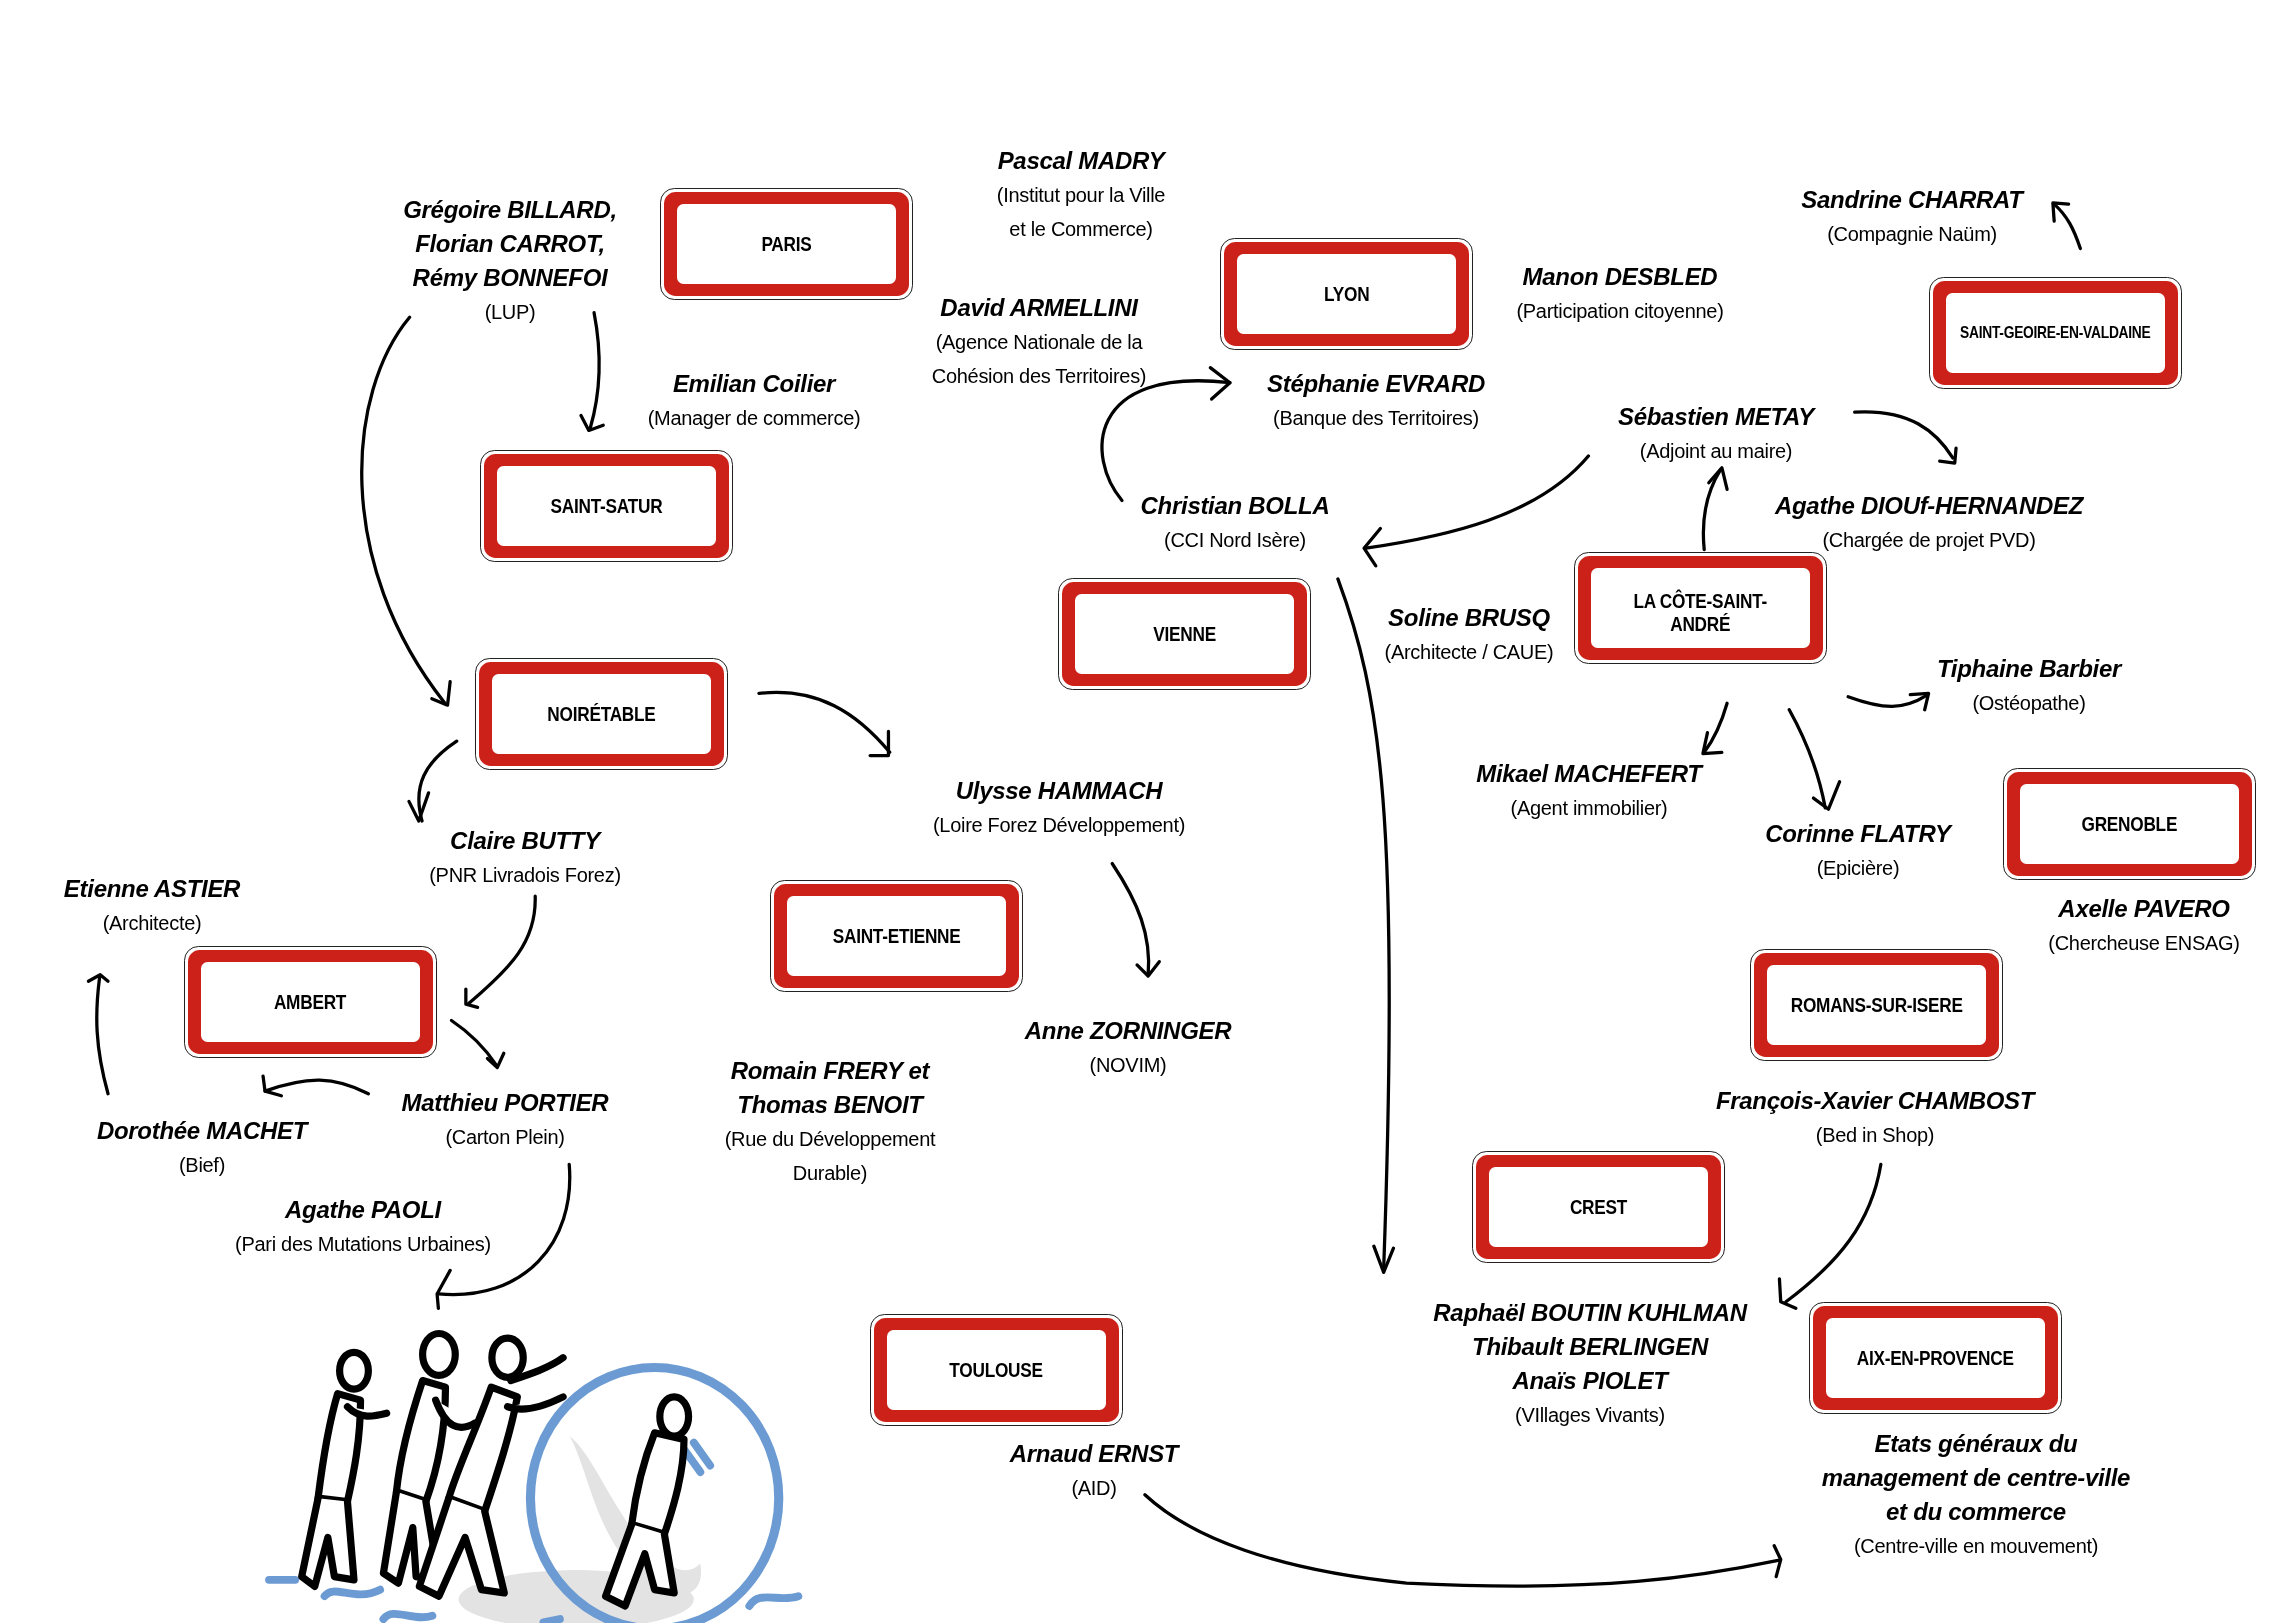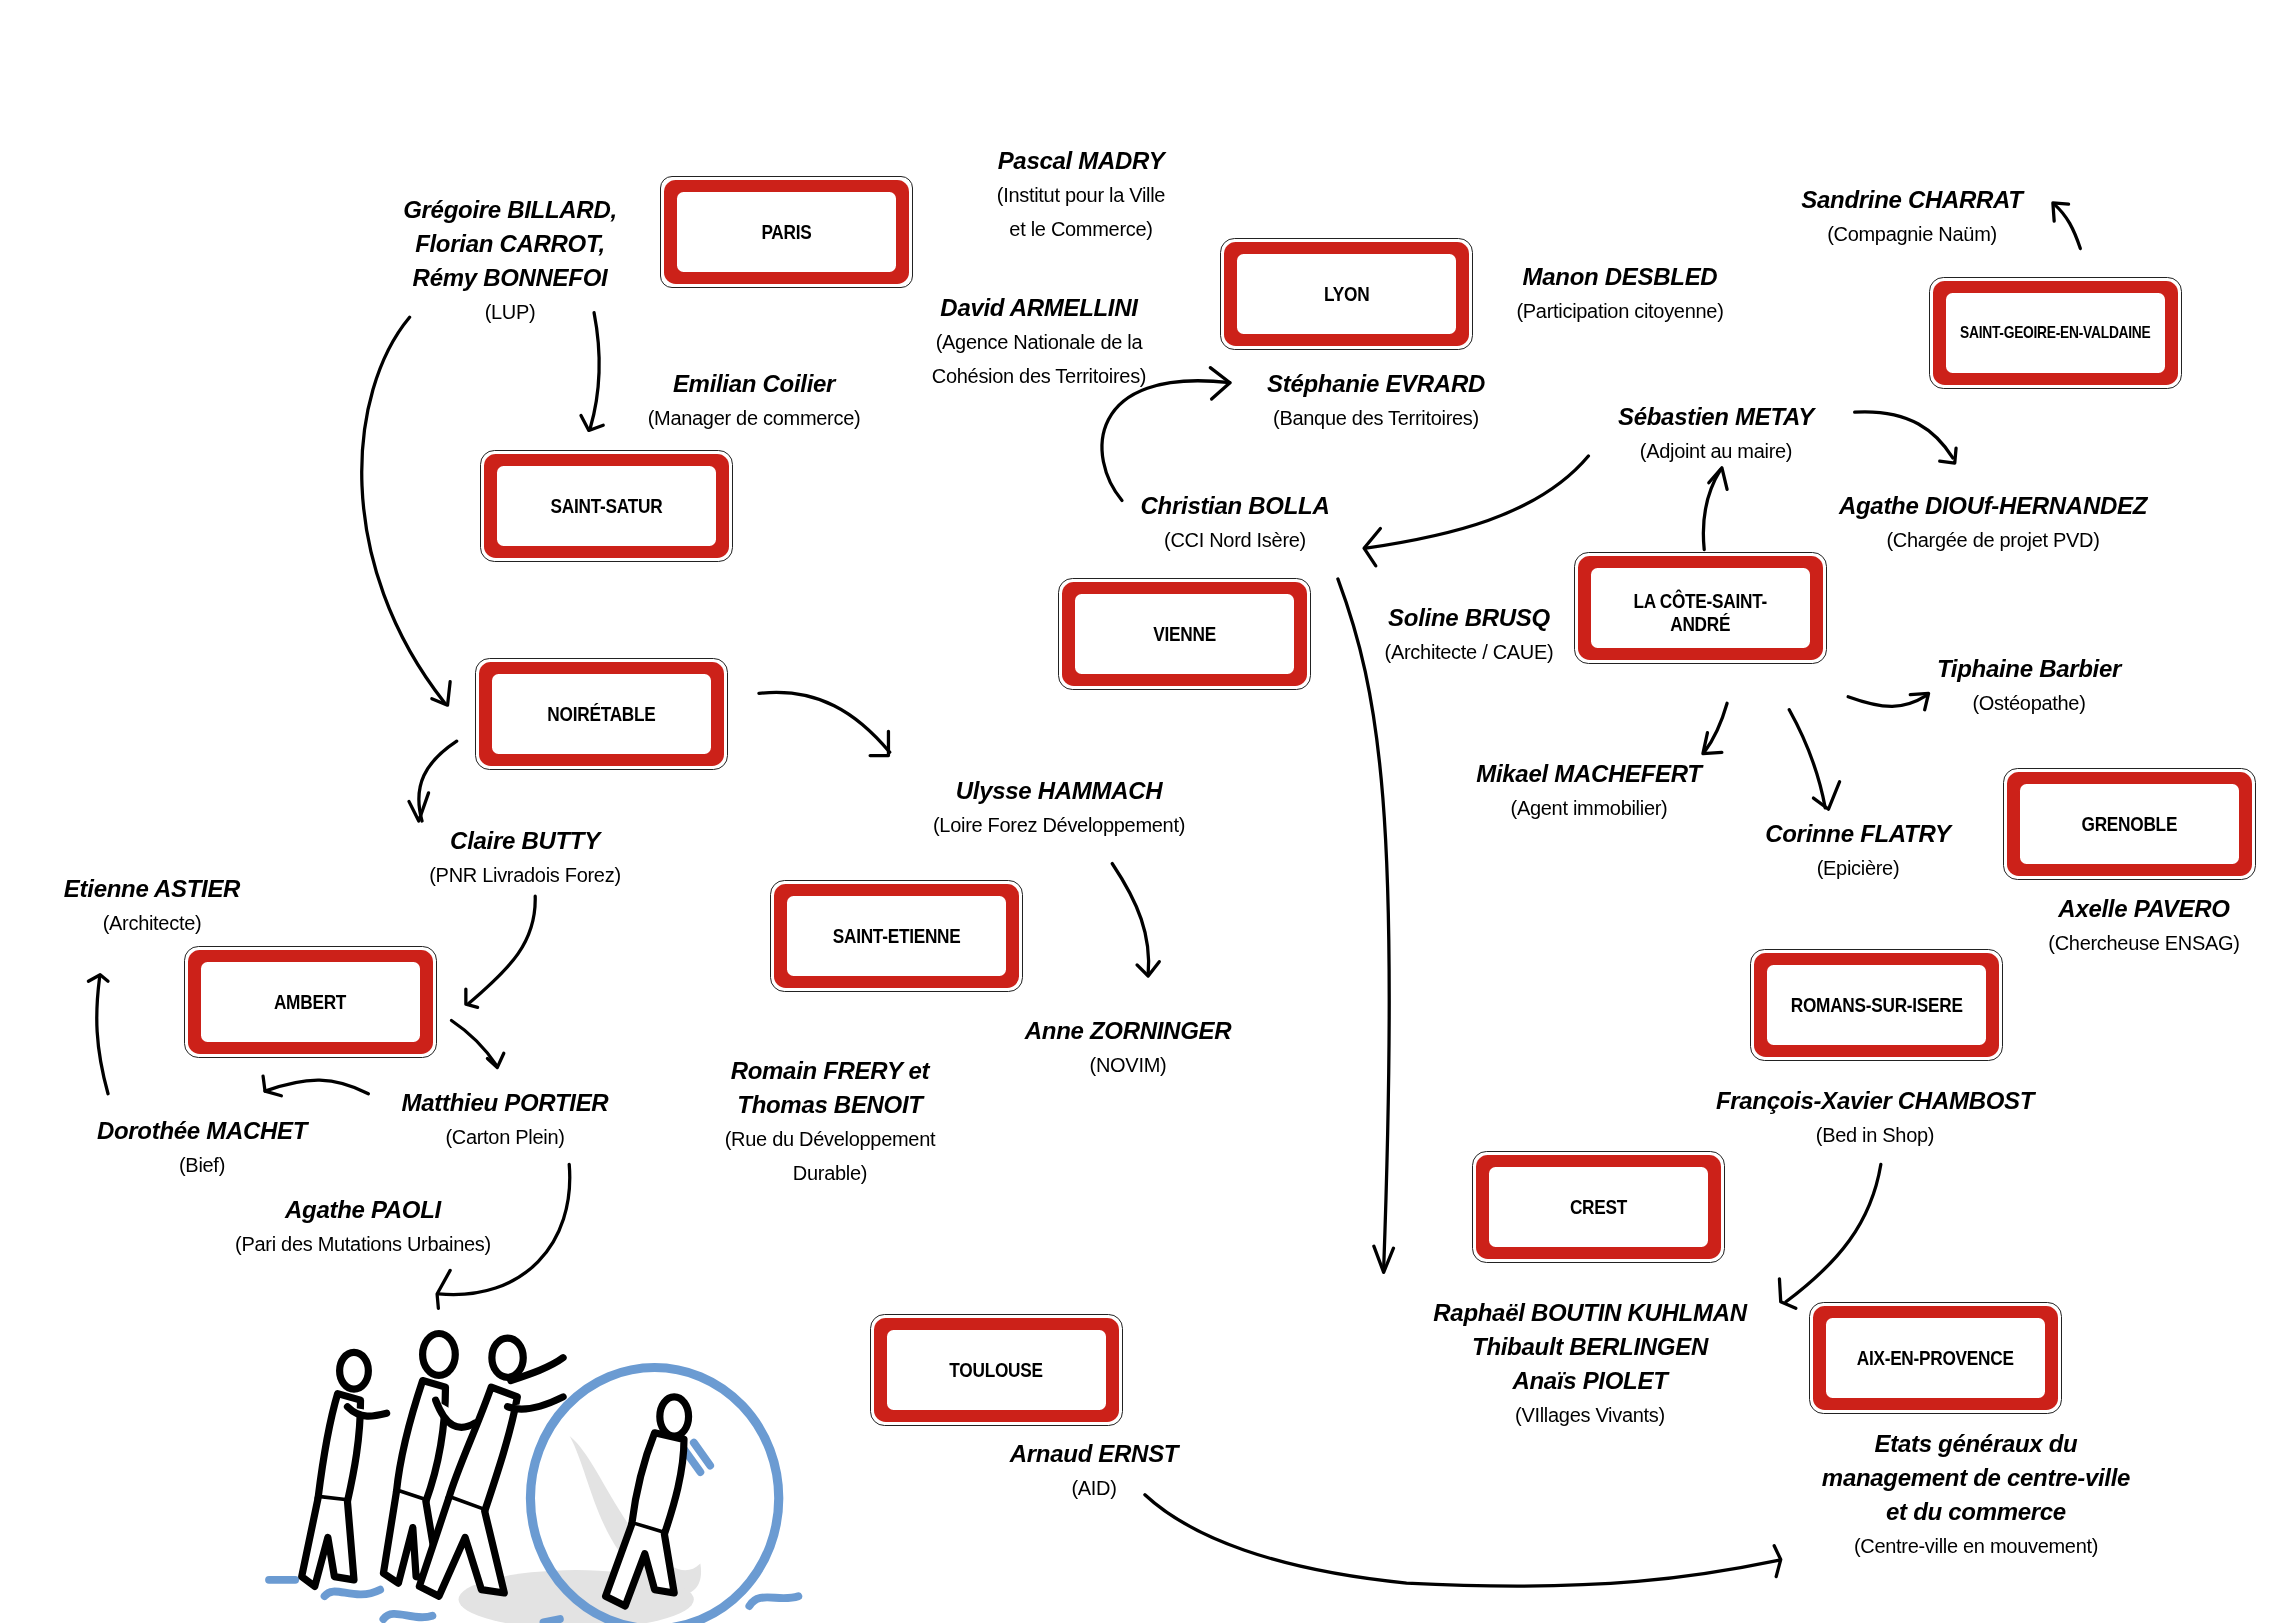"PARIS" div.sign { border-radius: 12px -> none; top: 176px -> 188px }
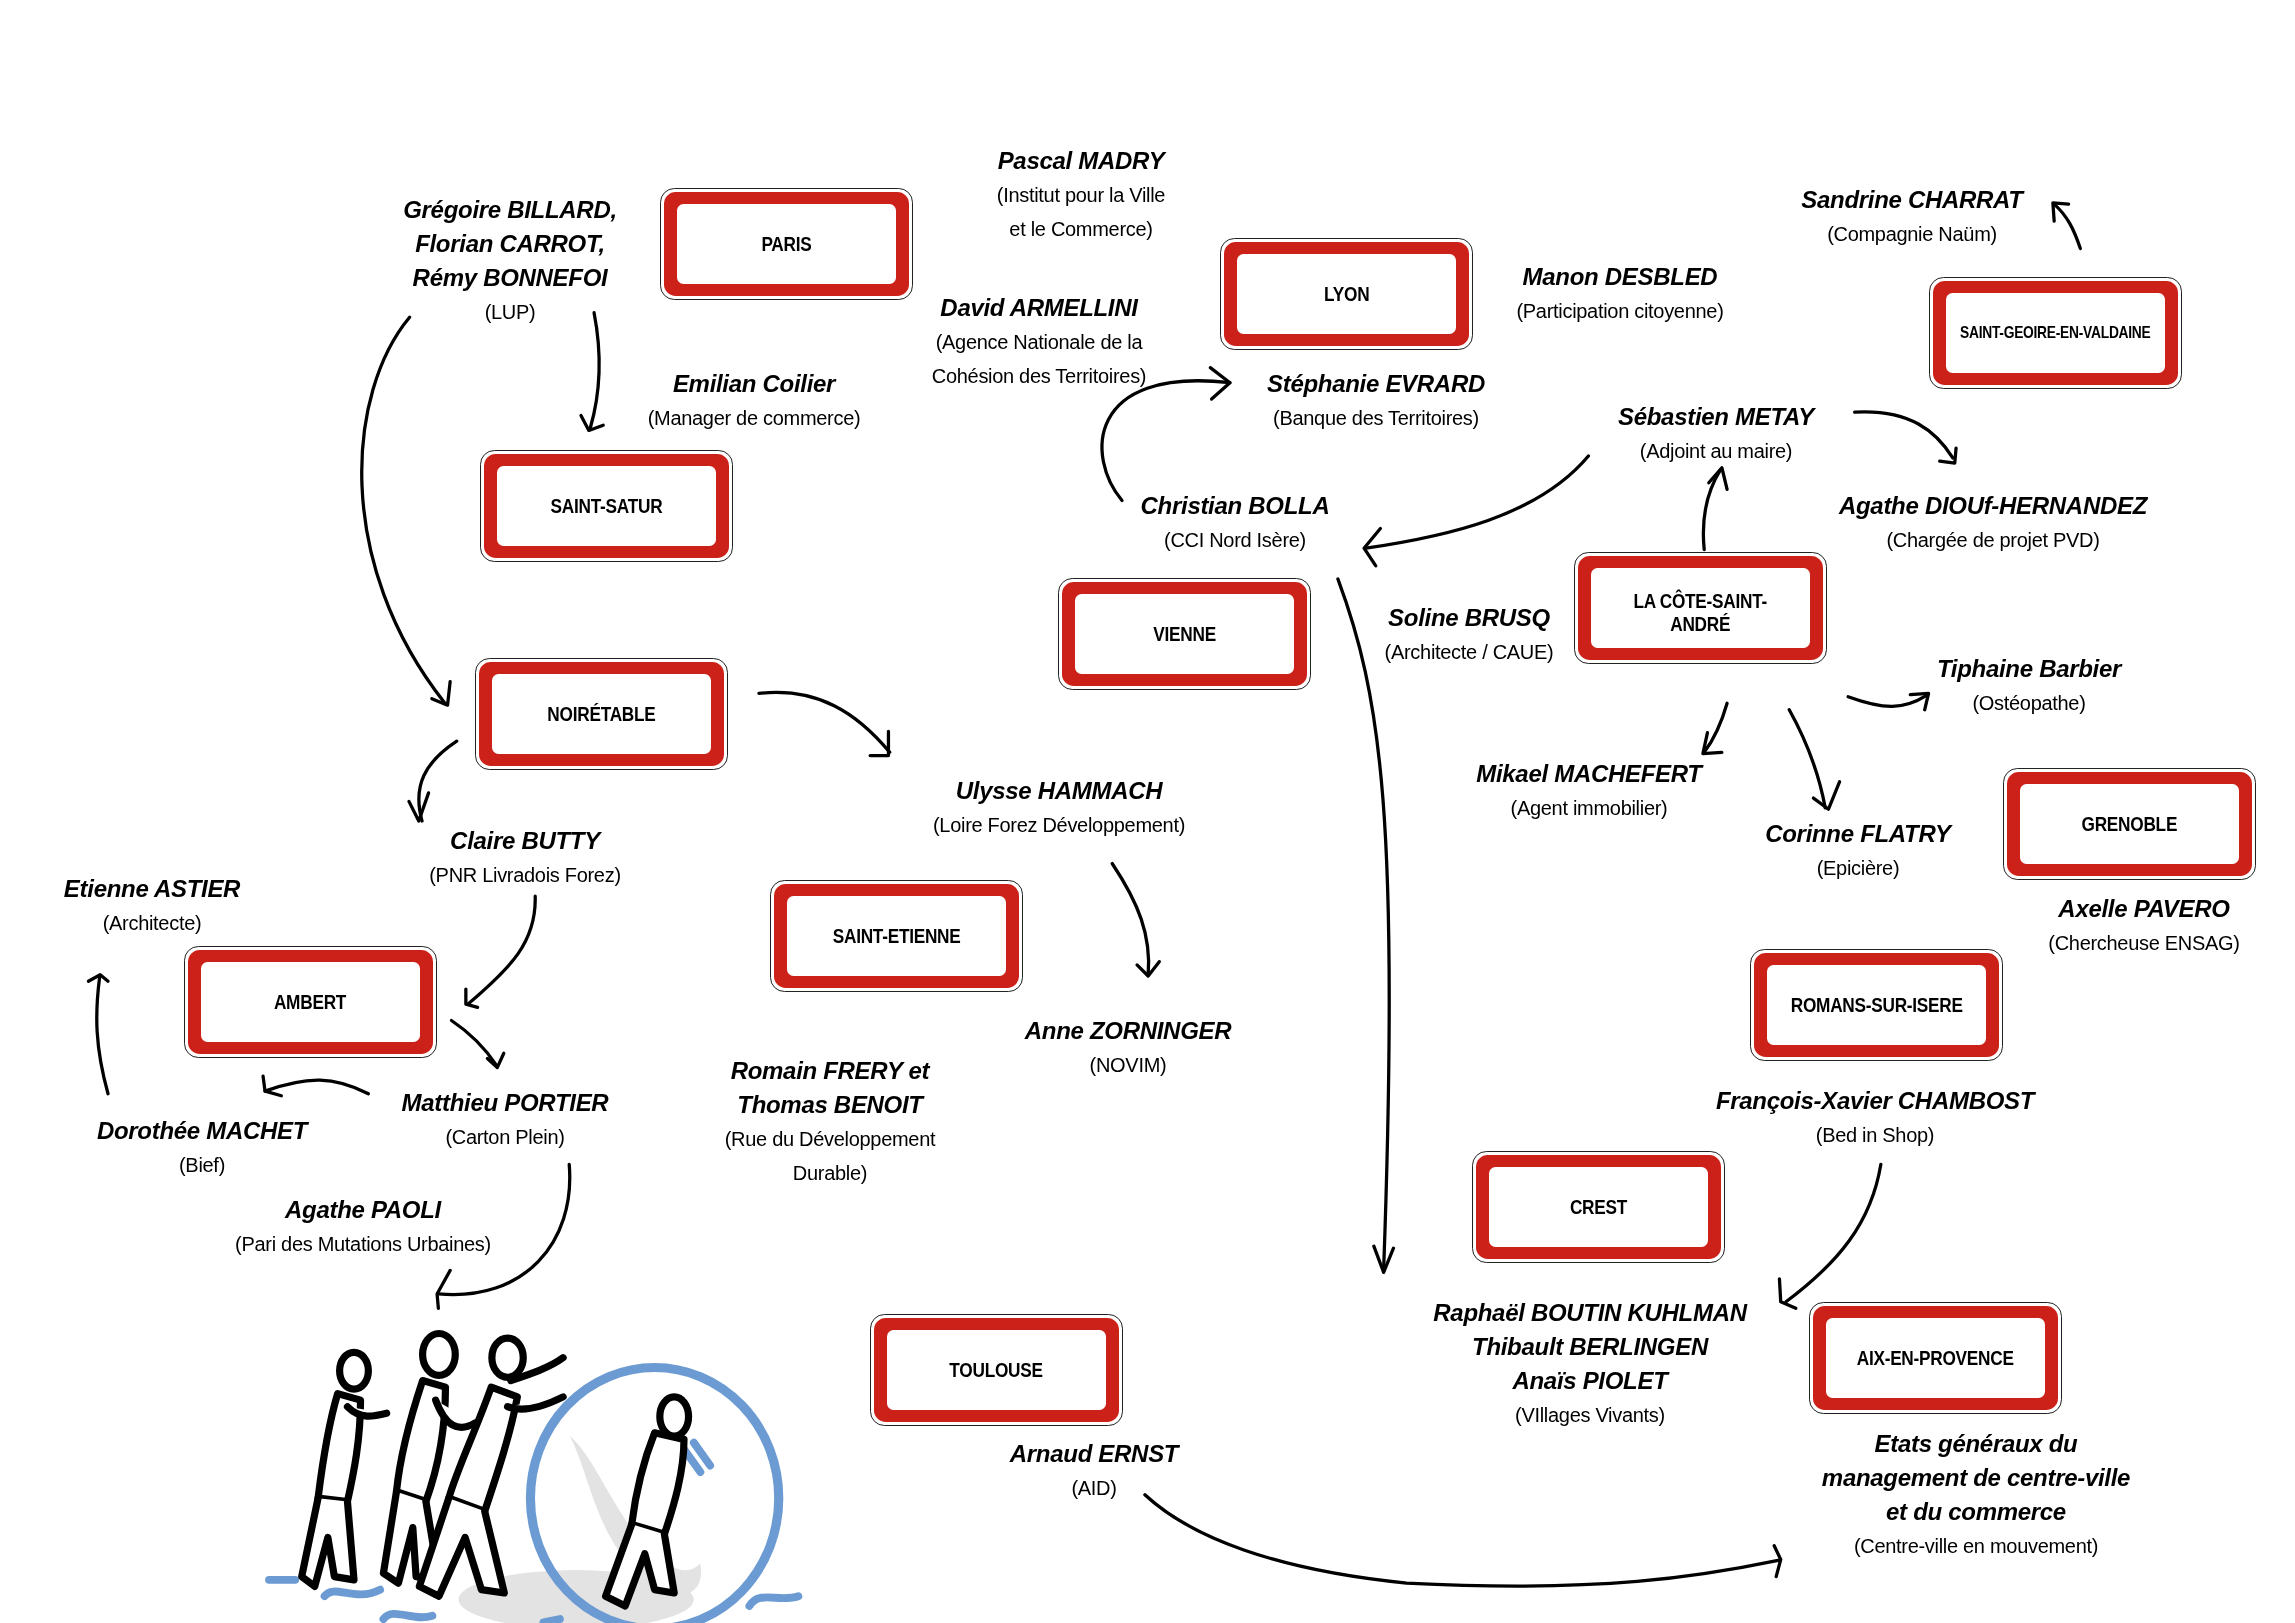"Agathe DIOUf-HERNANDEZ" div.person { left: 1993px -> 1929px }
